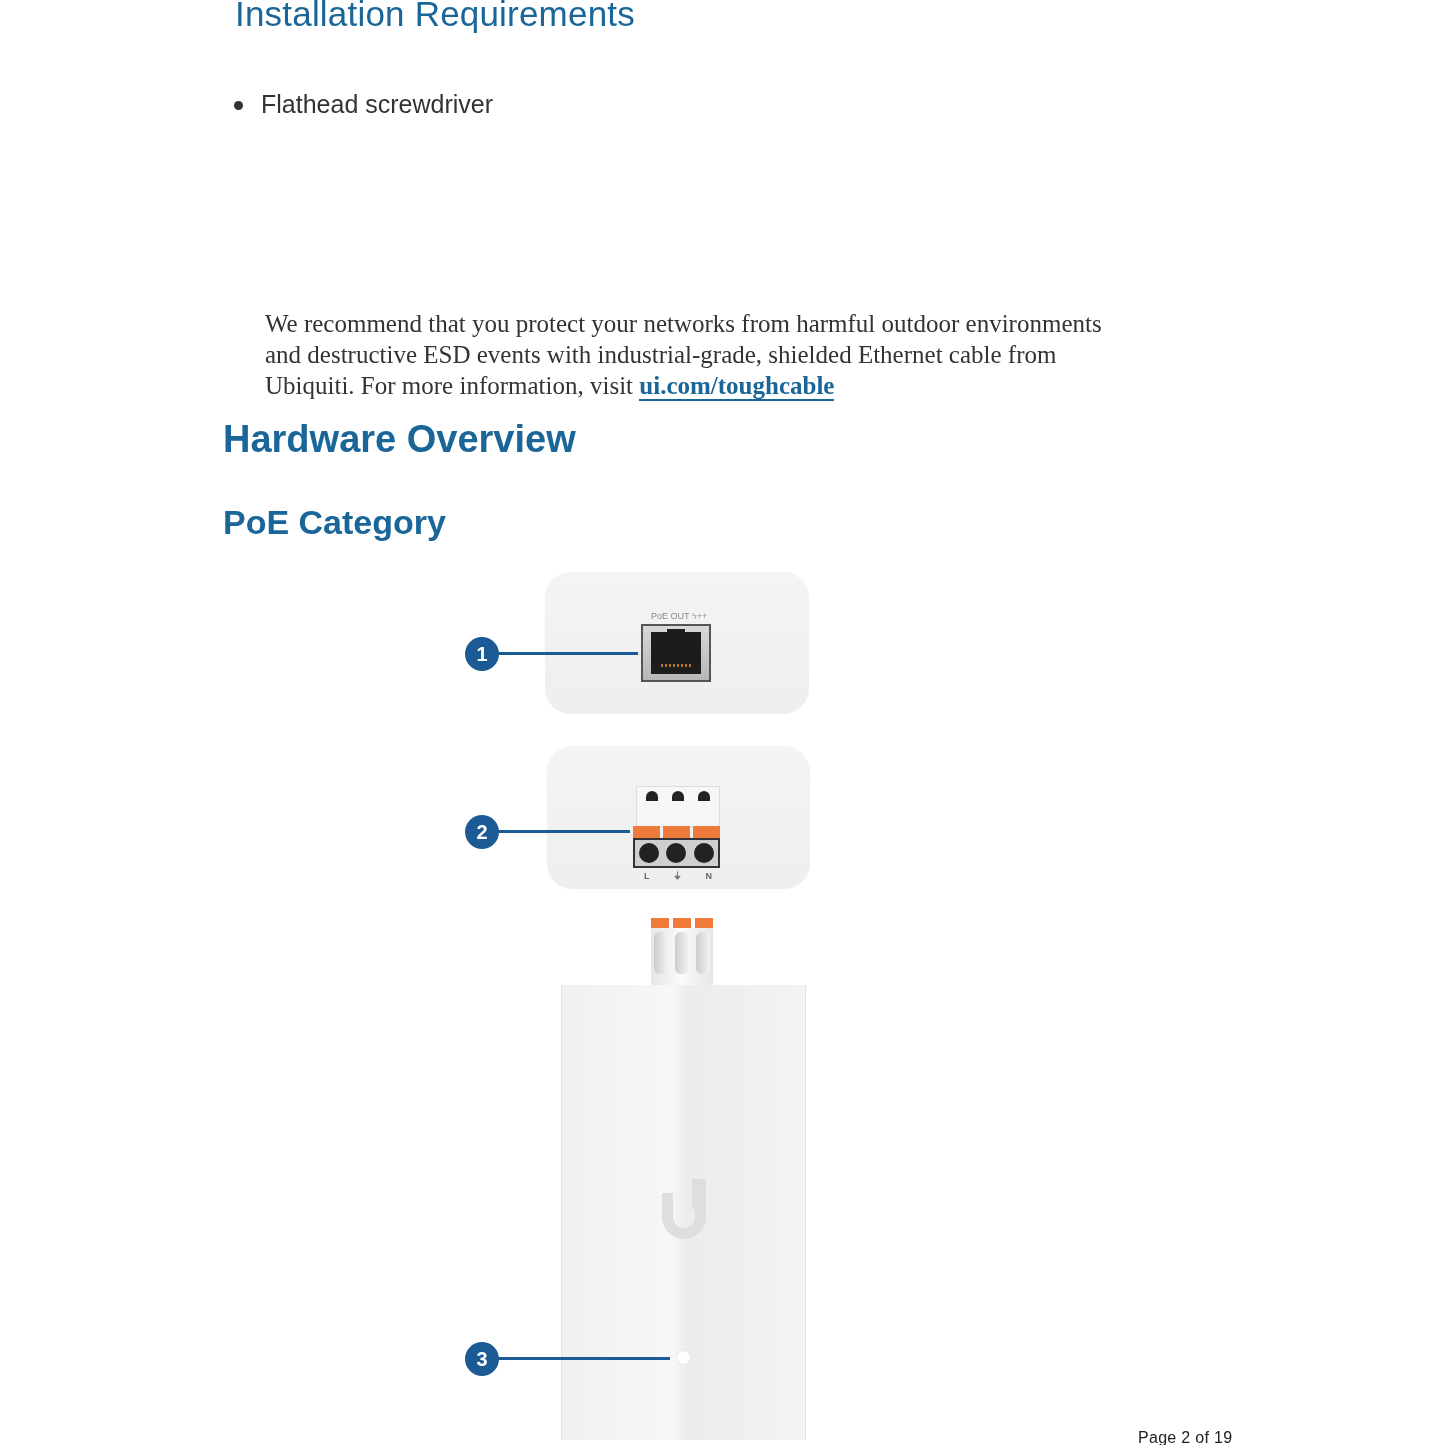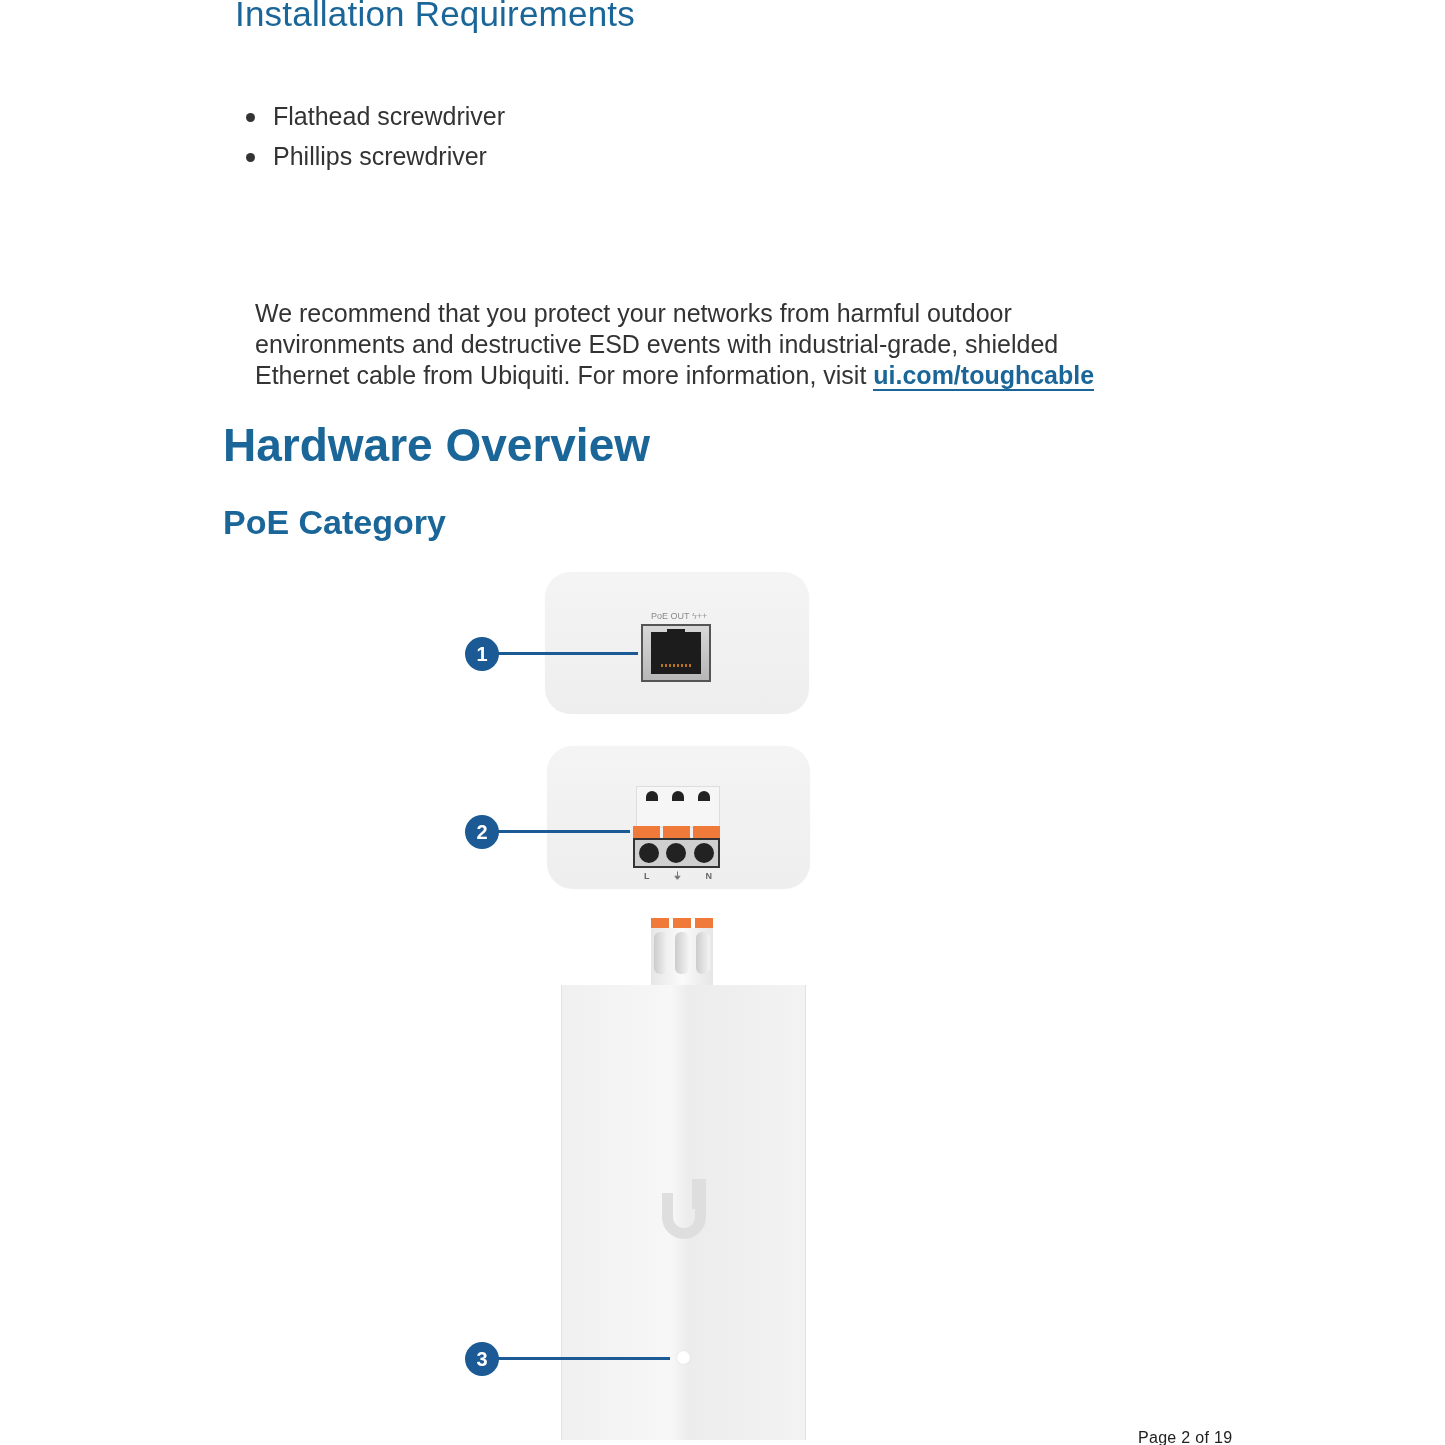"Flathead screwdriver" ul.bullets { margin: 16px -> 4px }
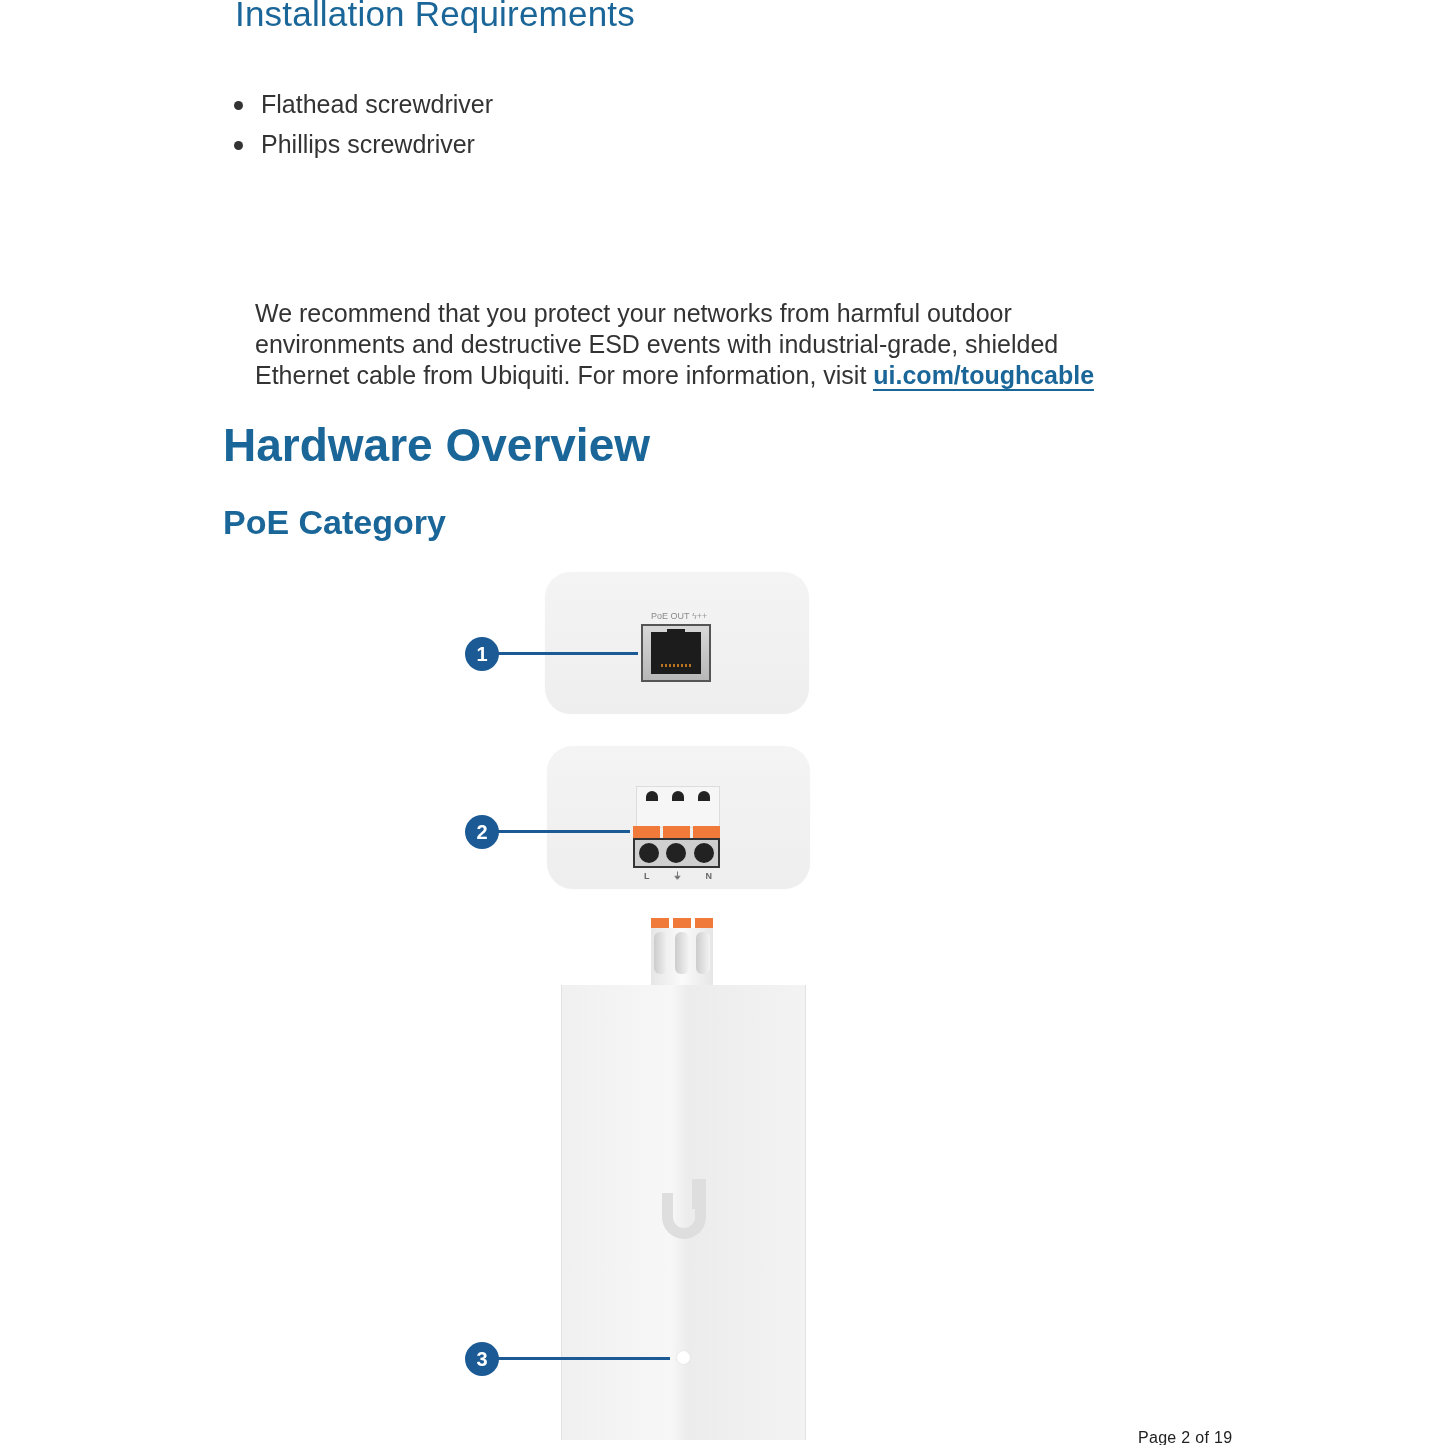"Phillips screwdriver" li { html: <li> <span></span> <span>Phillips screwdriver</span> </li> -> none }
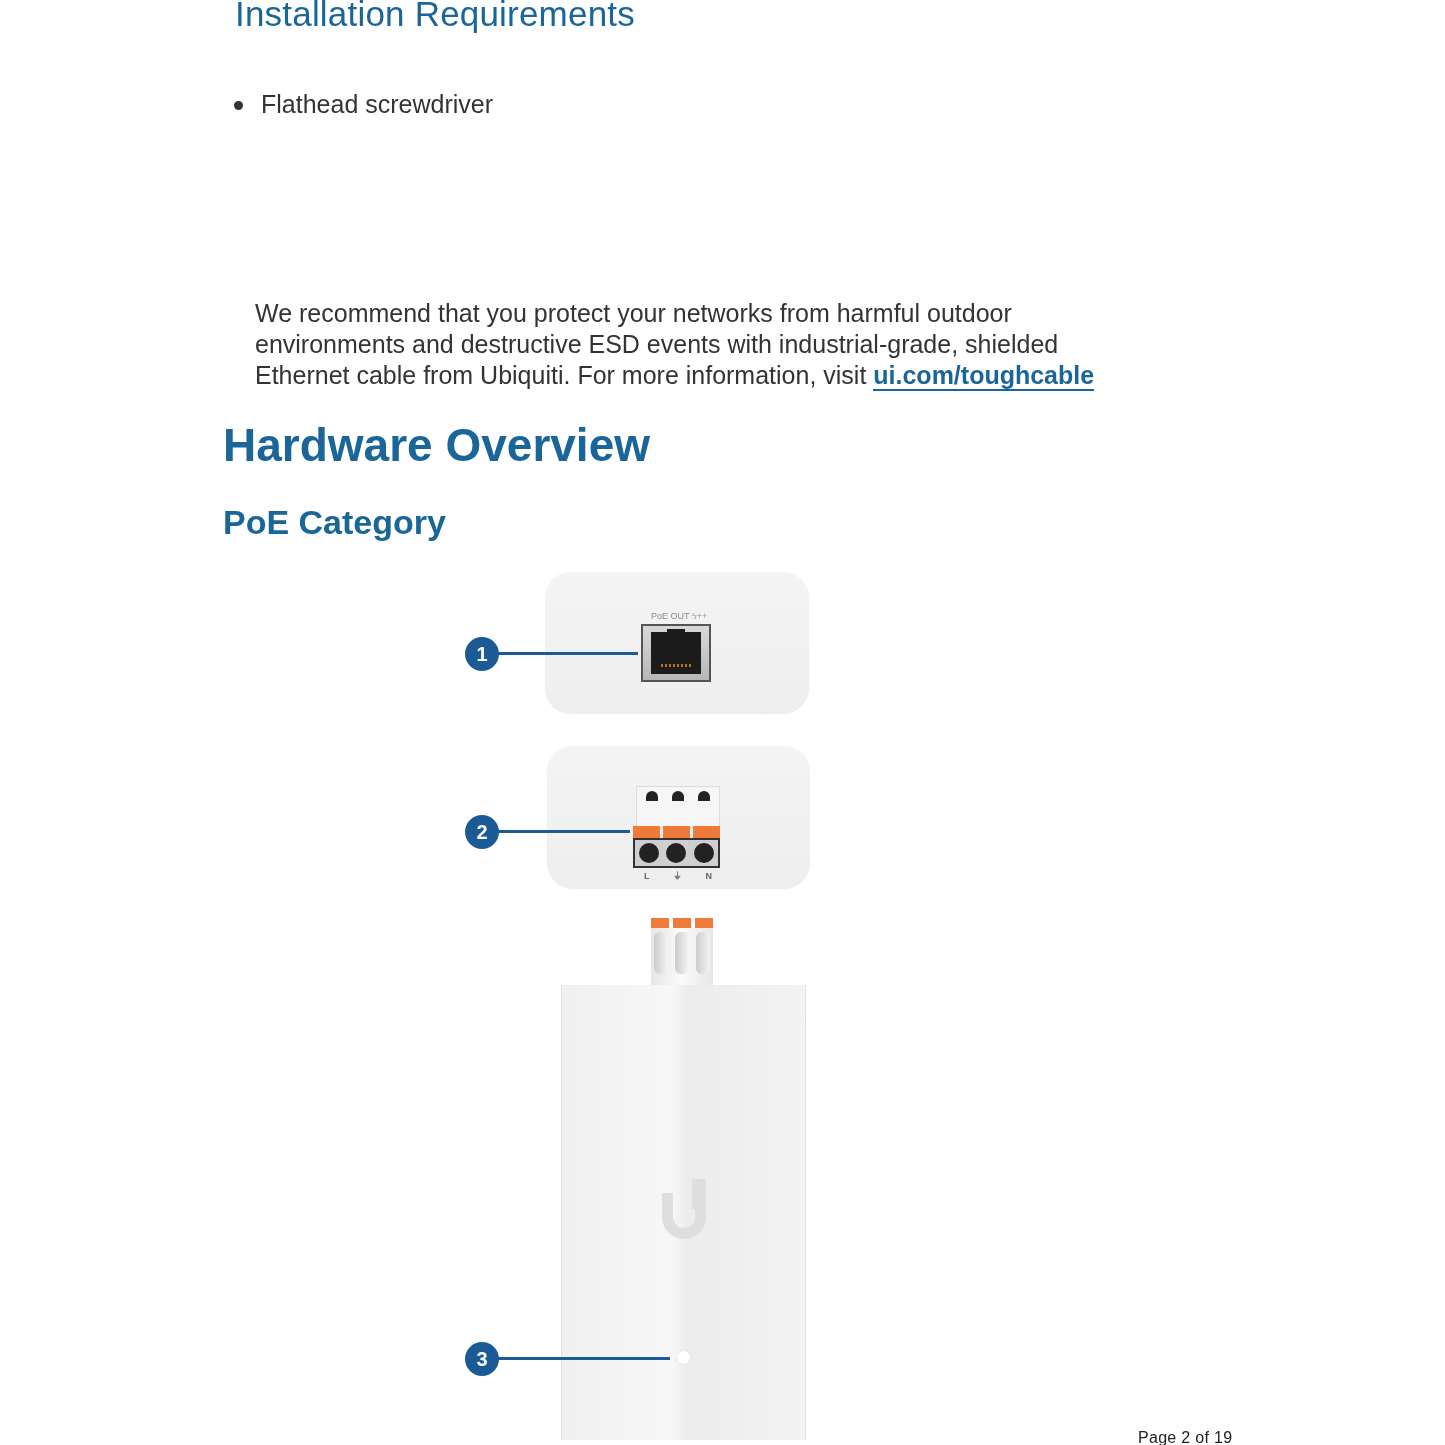"We recommend that you protect" p.body-text { font-family: none -> Liberation Serif, serif; margin: 2px -> 12px }
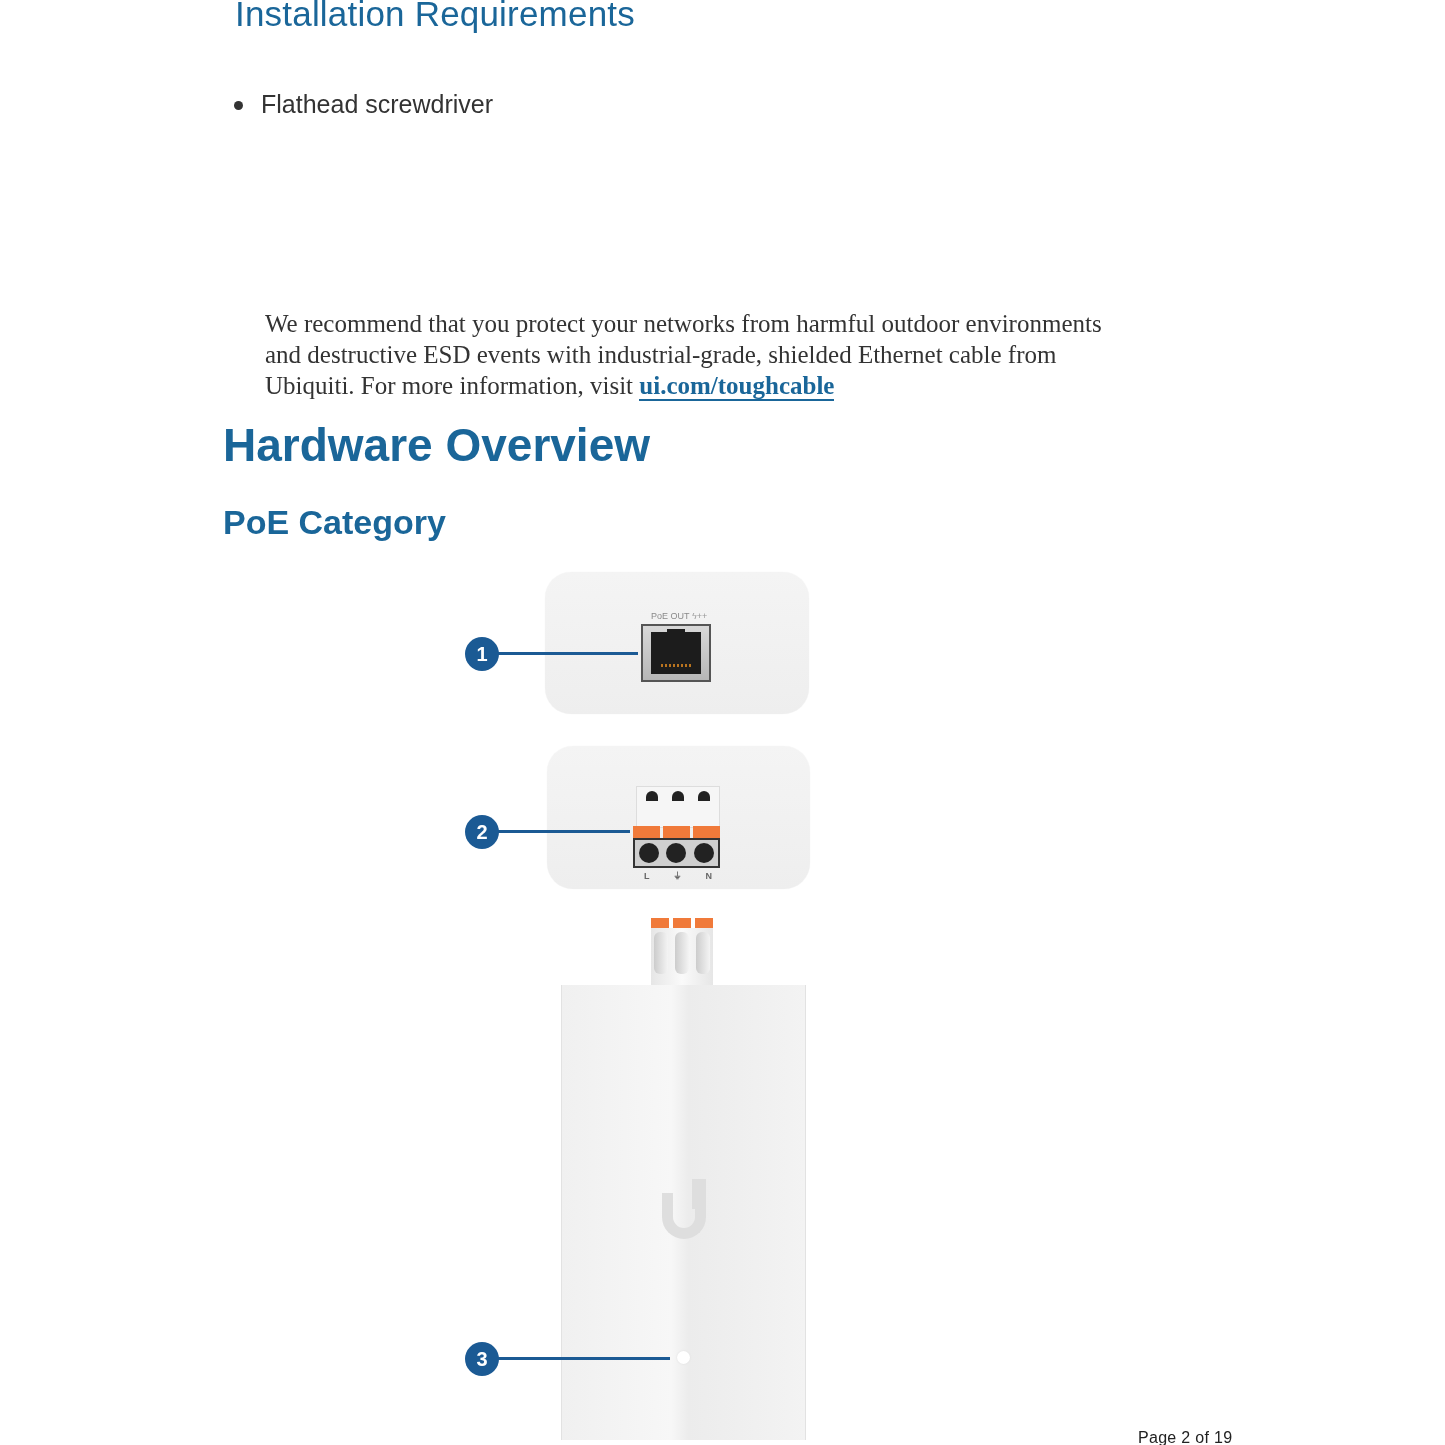"Hardware Overview" h2.h2 { font-size: 46px -> 38px }
